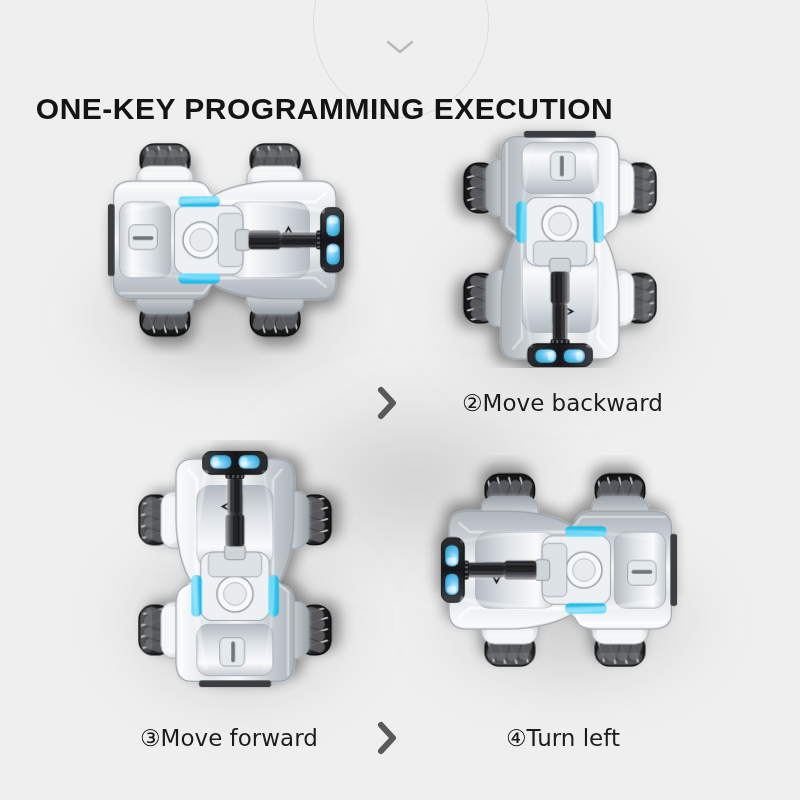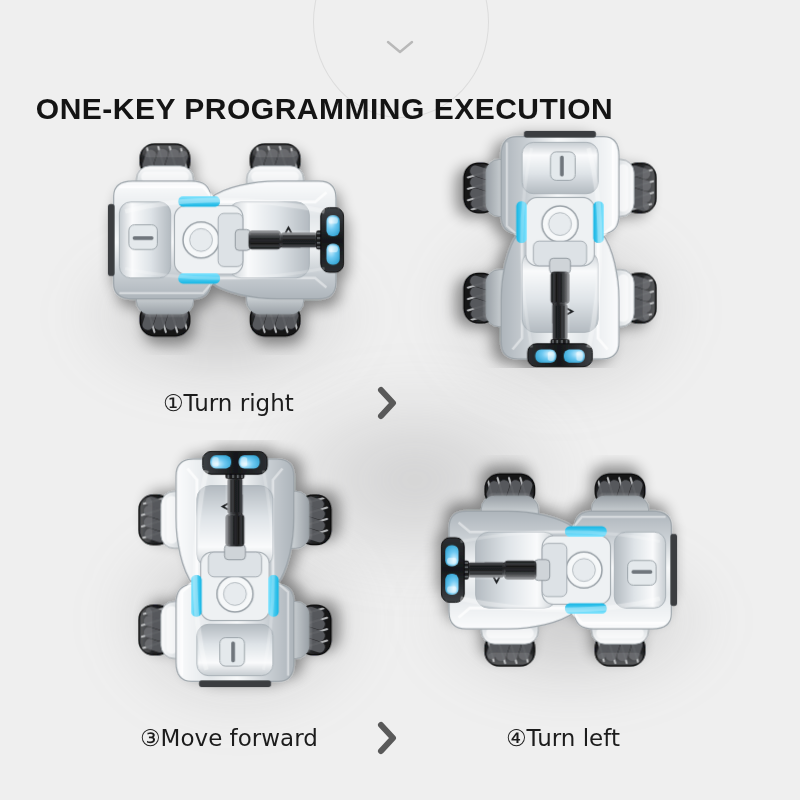"①Turn right" div.caption { html: <div>①Turn right</div> -> none }
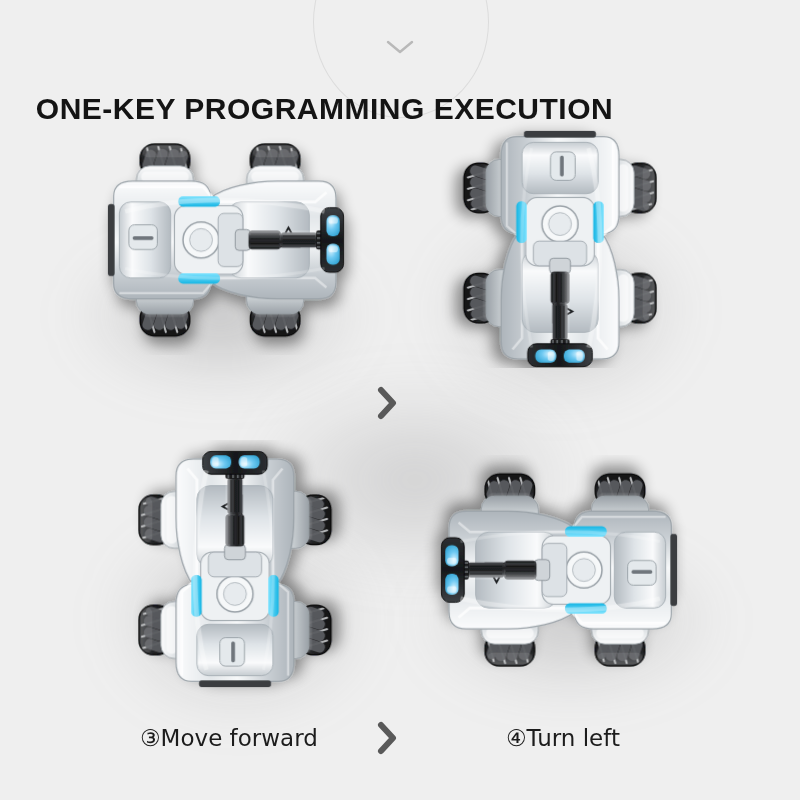"②Move backward" div.caption { html: none -> <div>②Move backward</div> }
